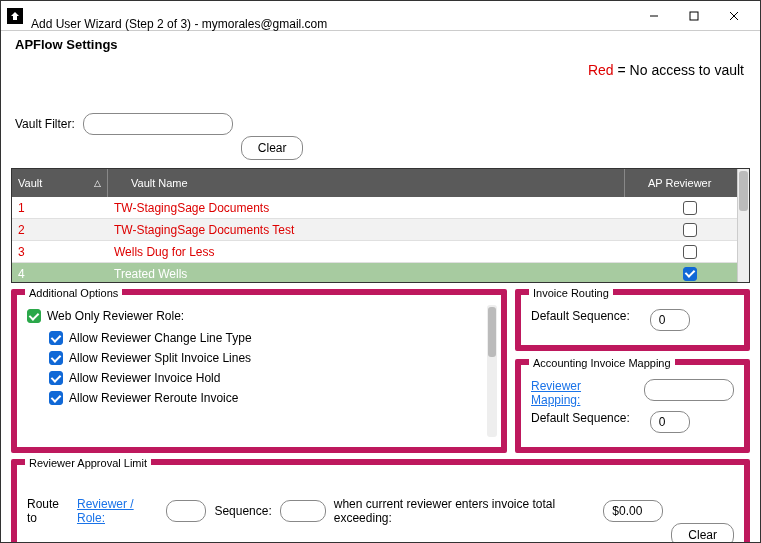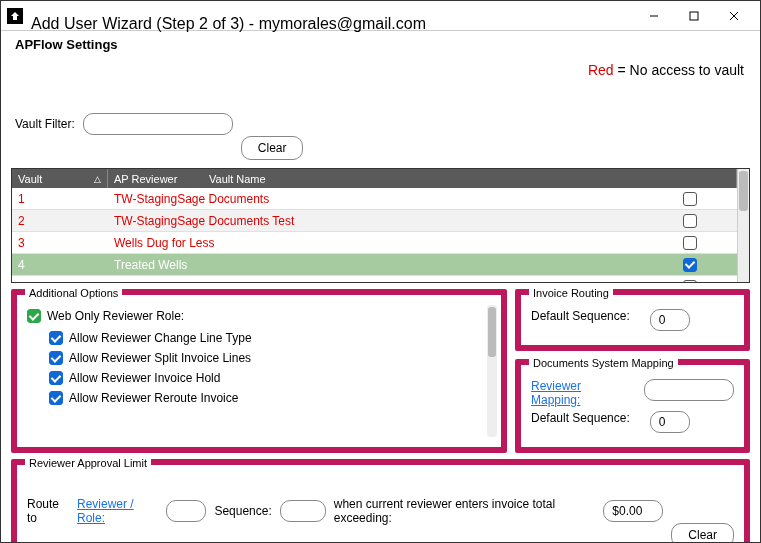"Add User Wizard (Step 2" .titlebar .title { font-size: 16px -> 12px }
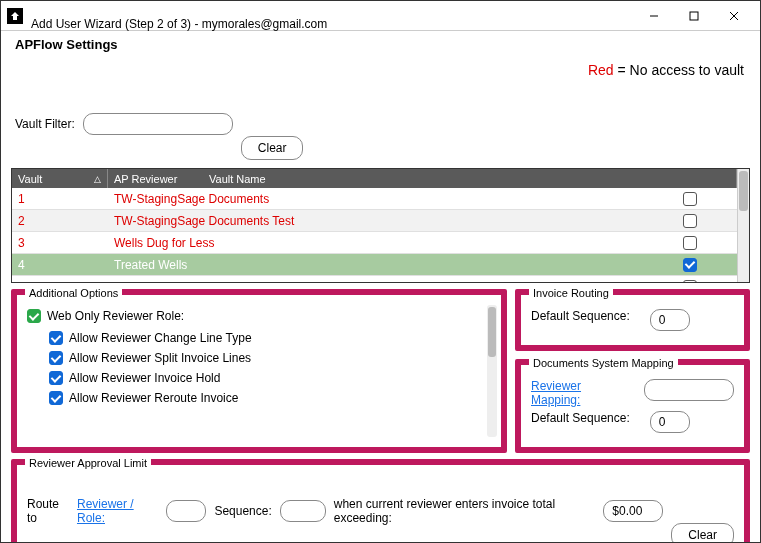"Vault" .thead { gap: none -> 17px; height: 19px -> 28px }
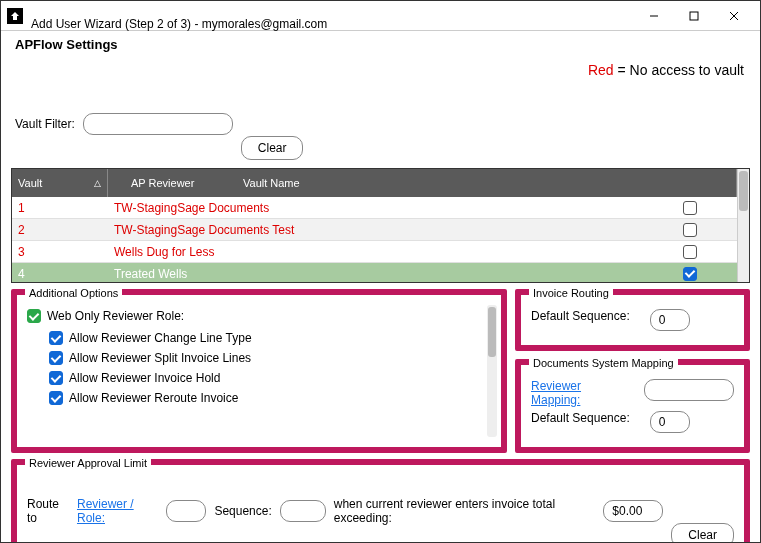"AP Reviewer" div.th { order: before "Vault Name" -> after "Vault Name" }
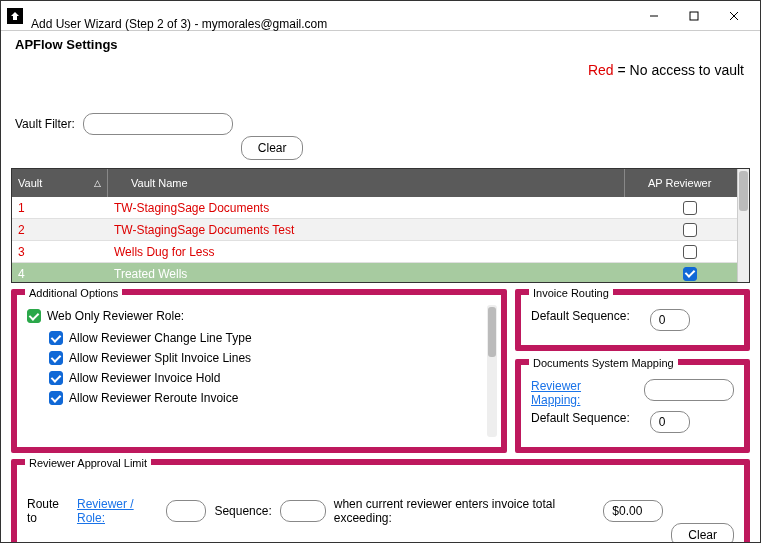"Documents System Mapping" div.fs-title { text: Documents System -> Accounting Invoice }
